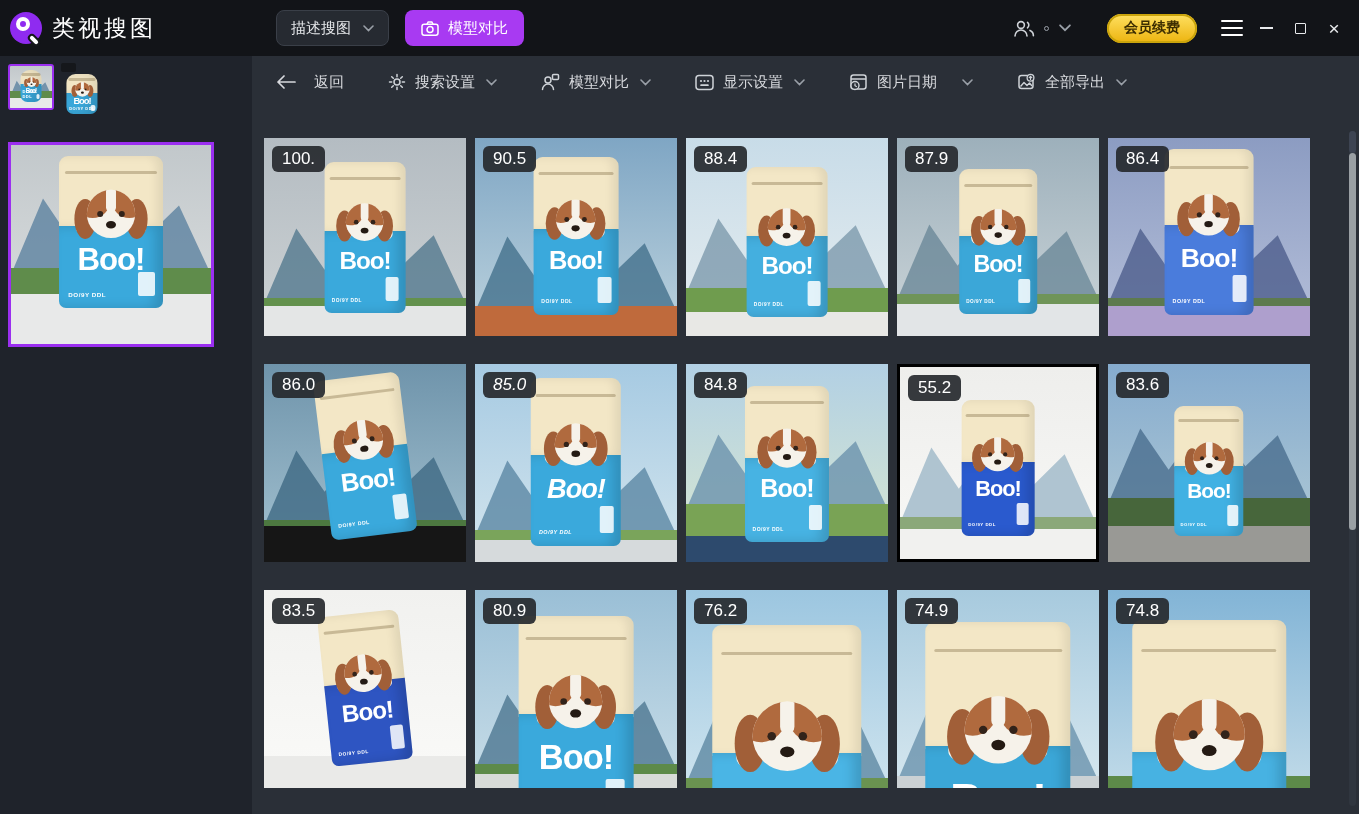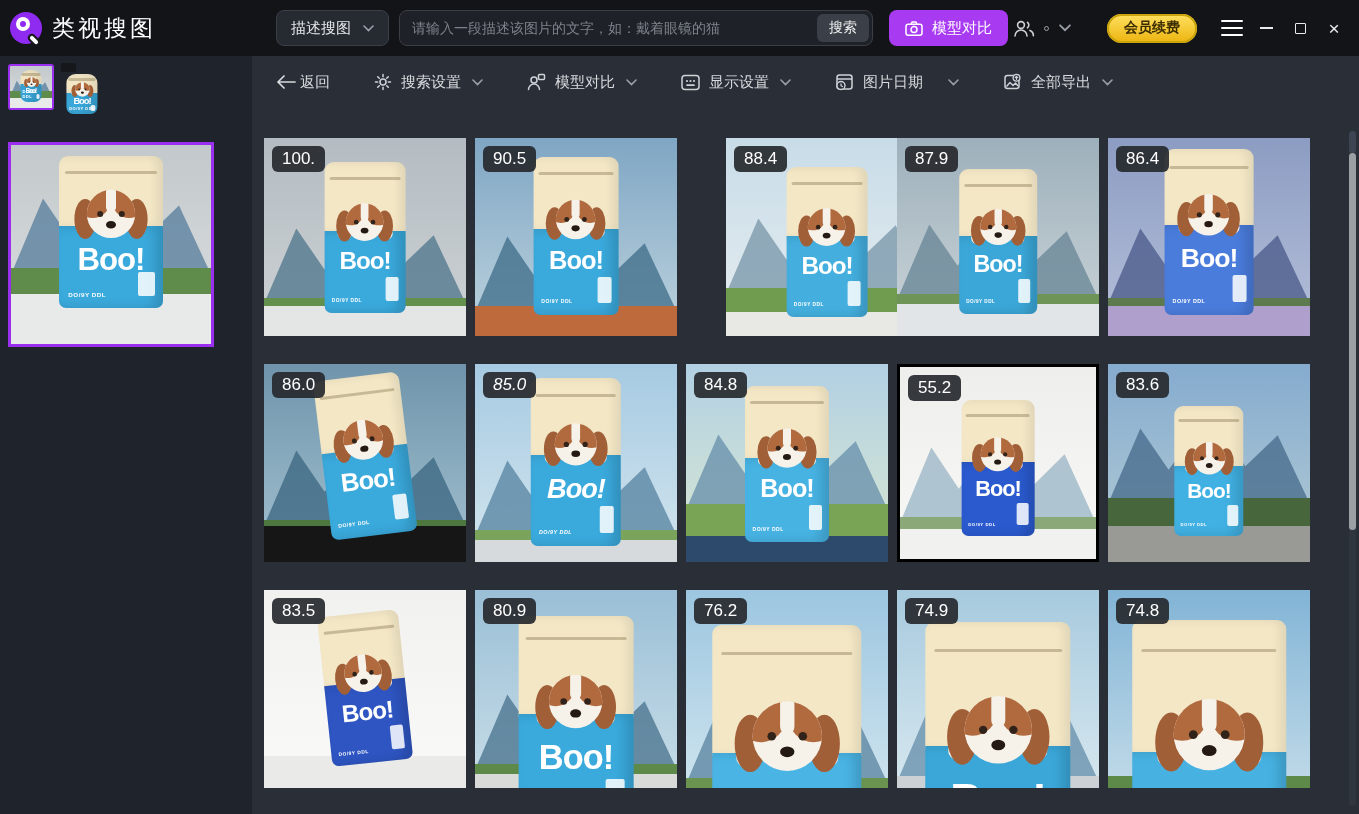"请输入一段描述该图片的文字，如：戴着眼镜的猫" div.searchbox { html: <div> <input> <button>搜索</button> </div> -> none }
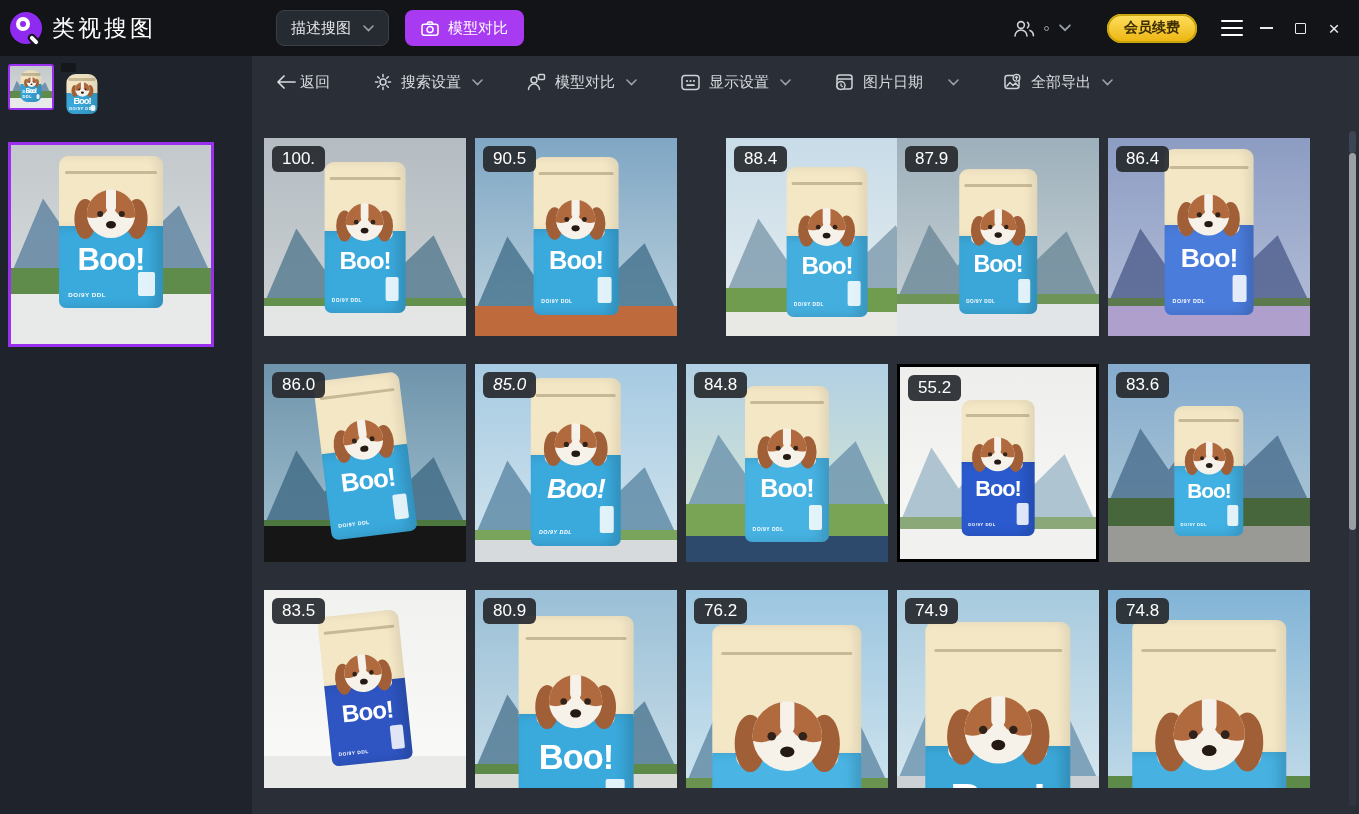"返回" .back-group { gap: 4px -> 18px }
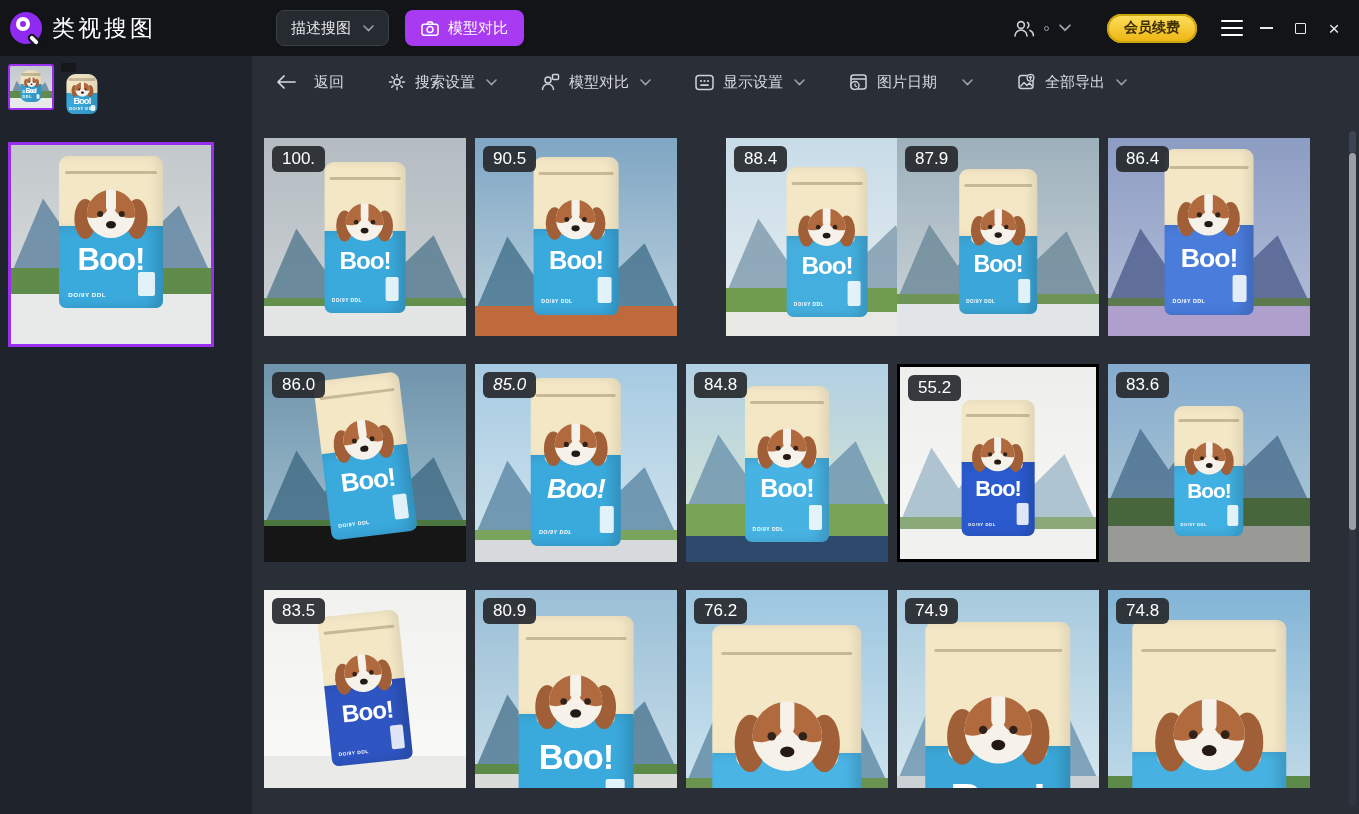"88.4" div.card { margin-left: 40px -> none }
